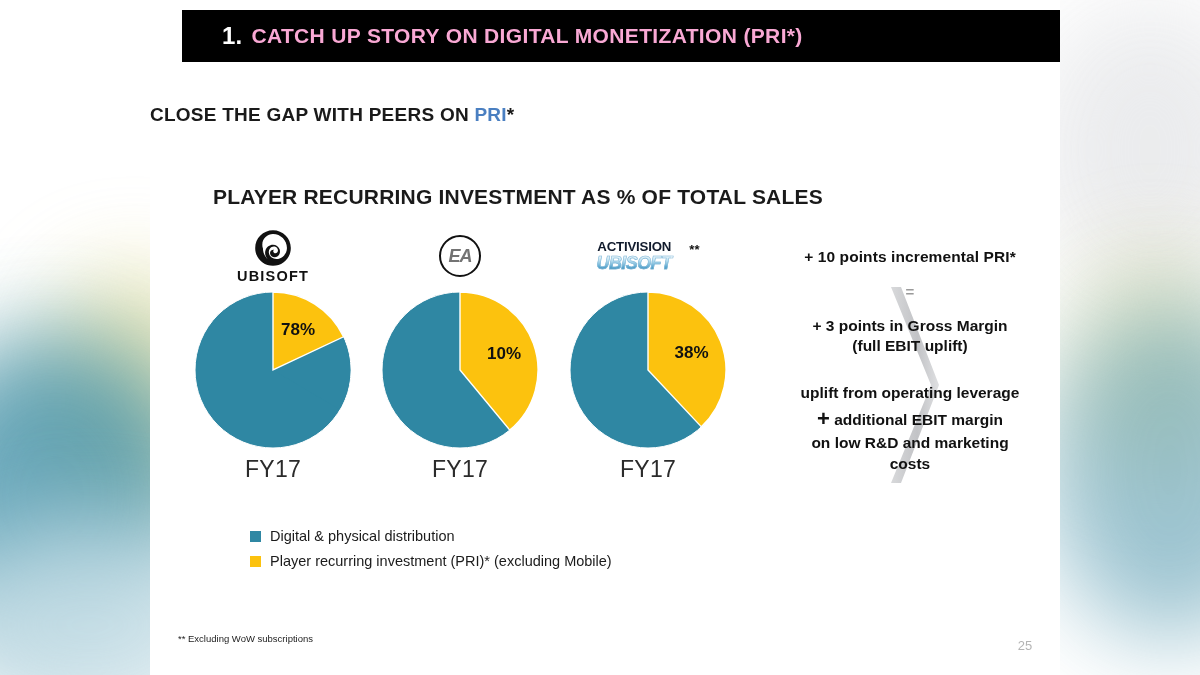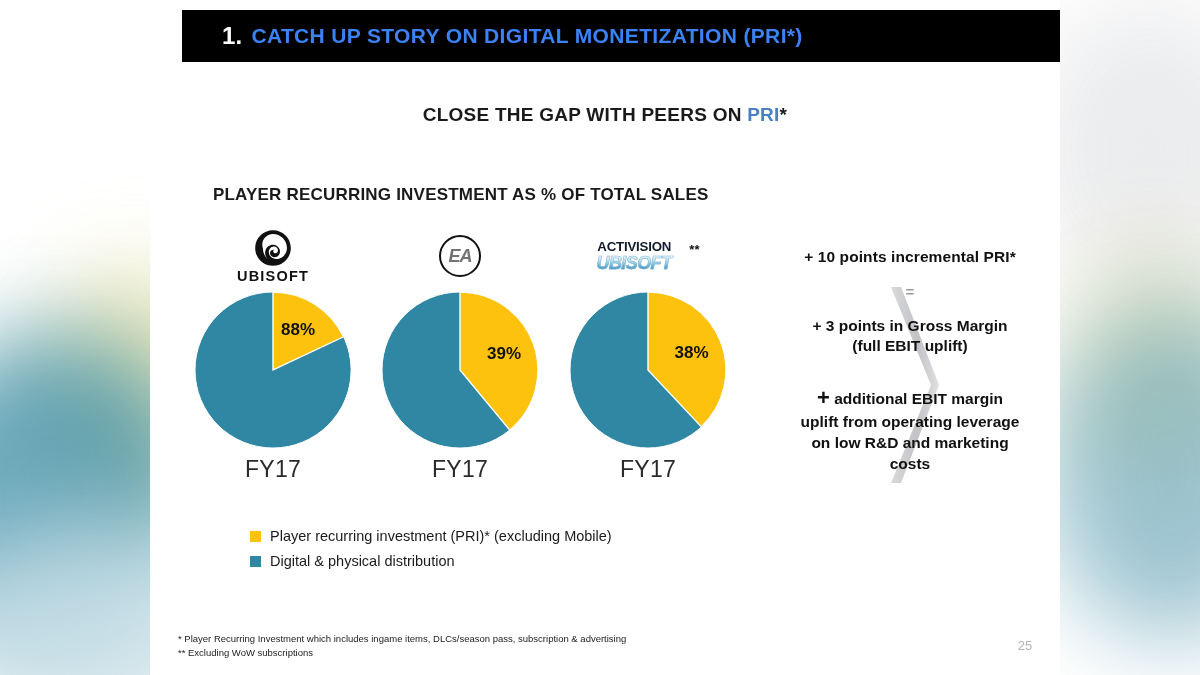"CATCH UP STORY ON DIGITAL" .header-title { color: #3b82f6 -> #f9a8d4 }
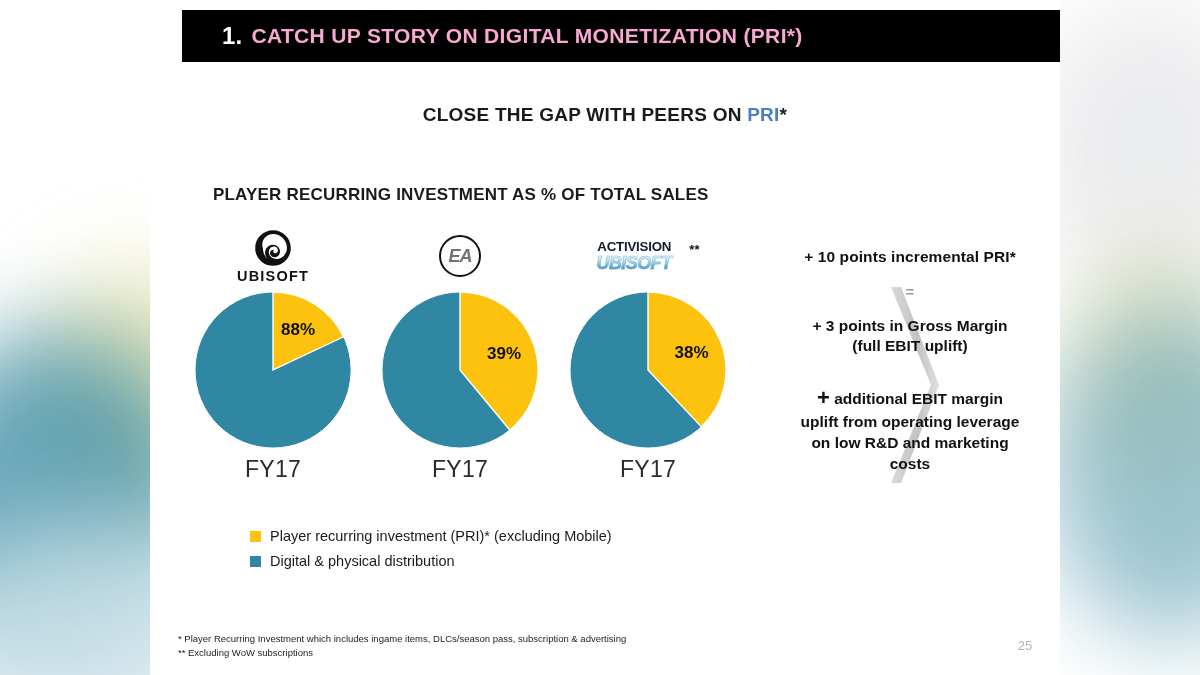"CLOSE THE GAP WITH PEERS" .subtitle { text-align: center -> left }
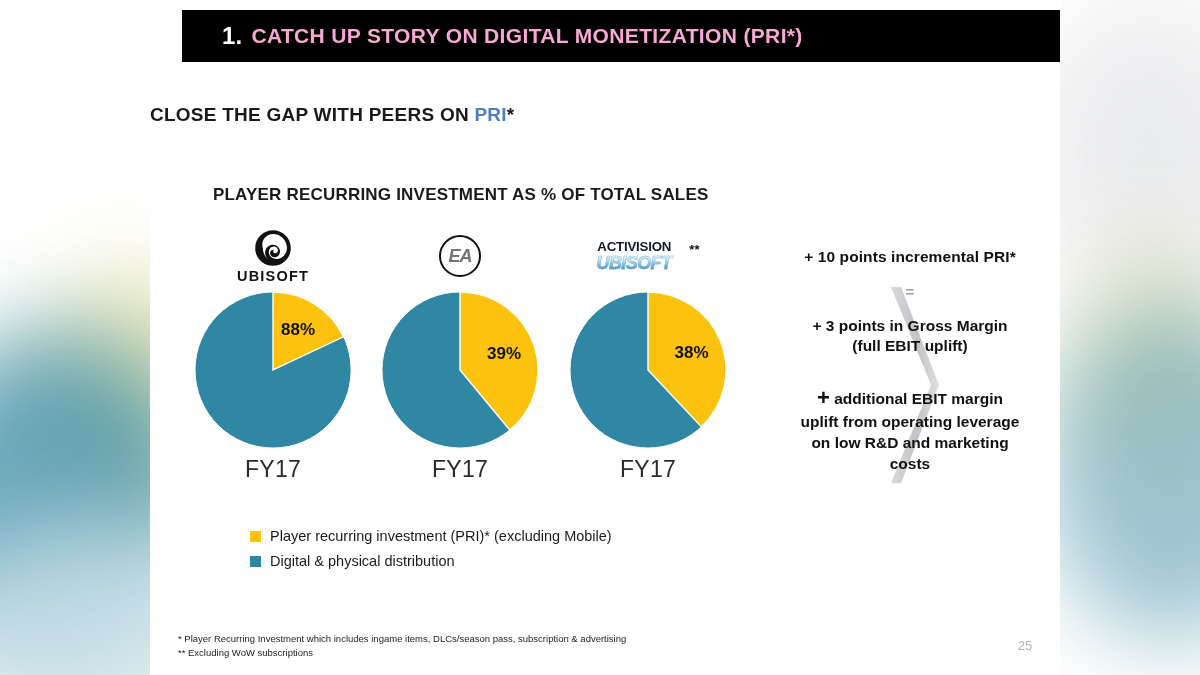"PLAYER RECURRING INVESTMENT AS %" .section-title { font-size: 17px -> 21px }
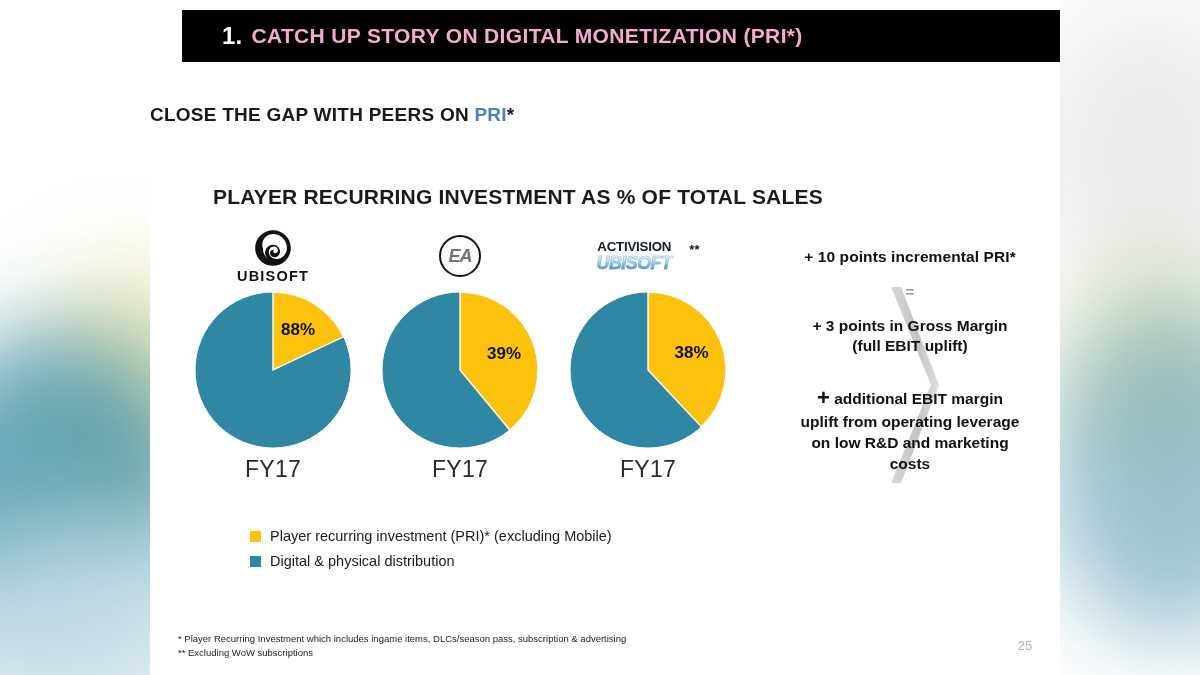"88%" div.pie-label { text: 88% -> 78% }
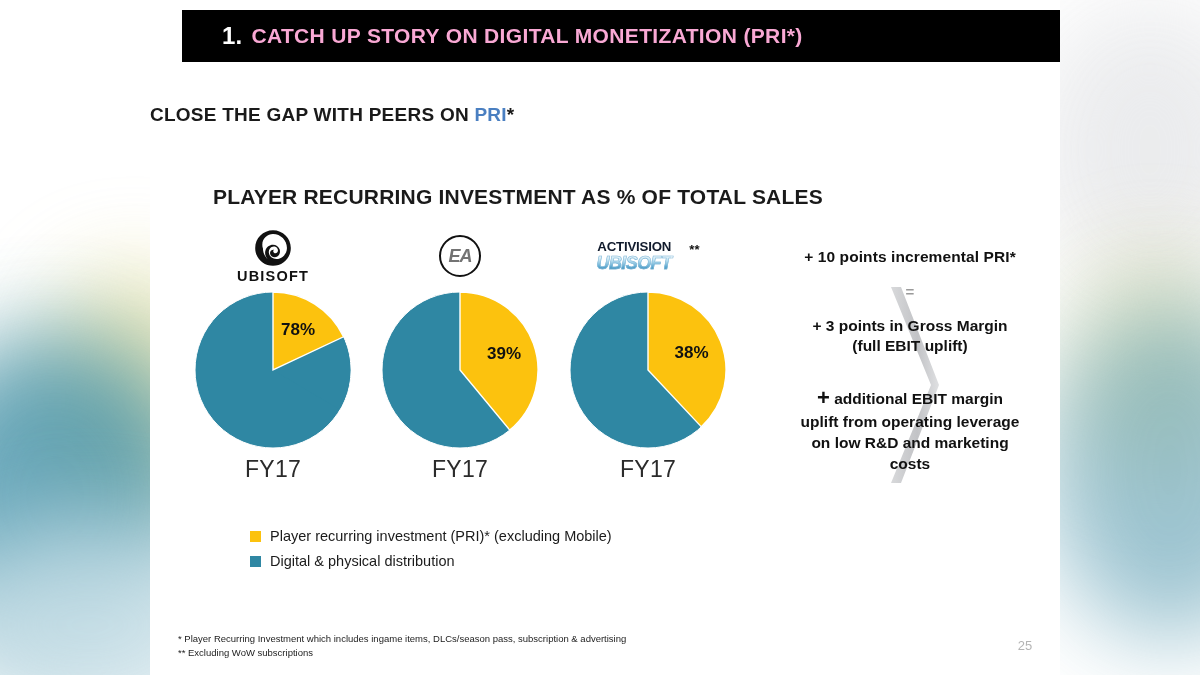"39%" div.pie-label { text: 39% -> 10% }
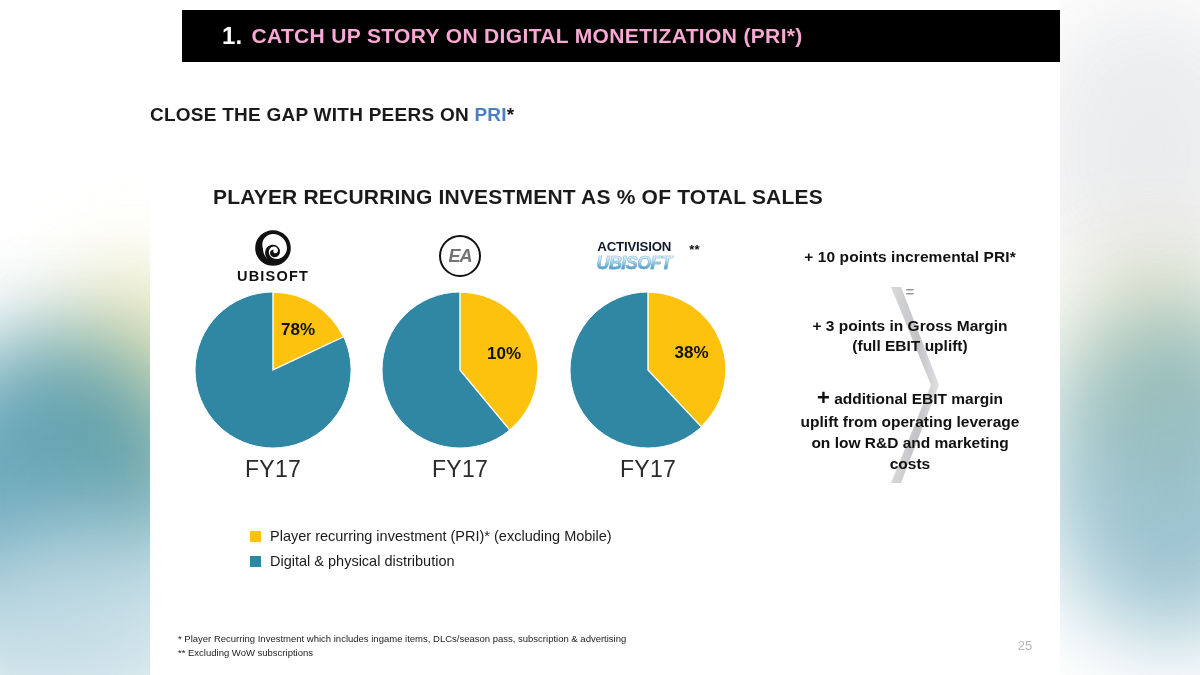"+ additional EBIT margin" div { order: before "uplift from operating leverage" -> after "uplift from operating leverage" }
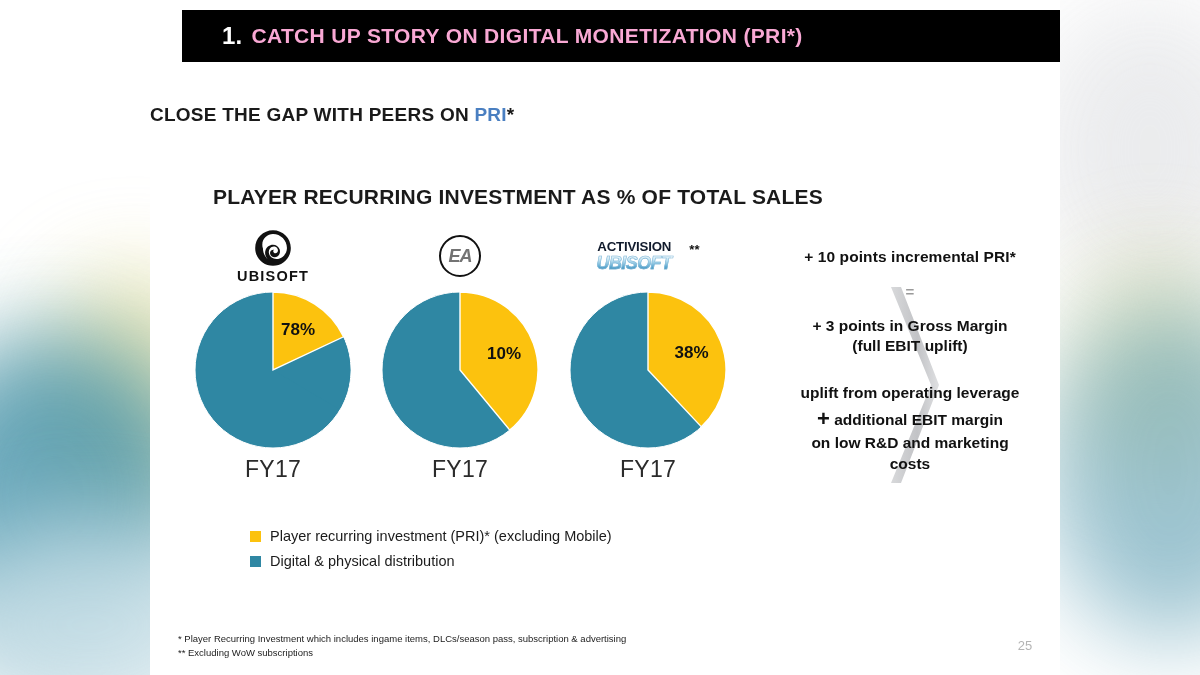"Player recurring investment (PRI)*" div.legend-row { order: before "Digital & physical distribution" -> after "Digital & physical distribution" }
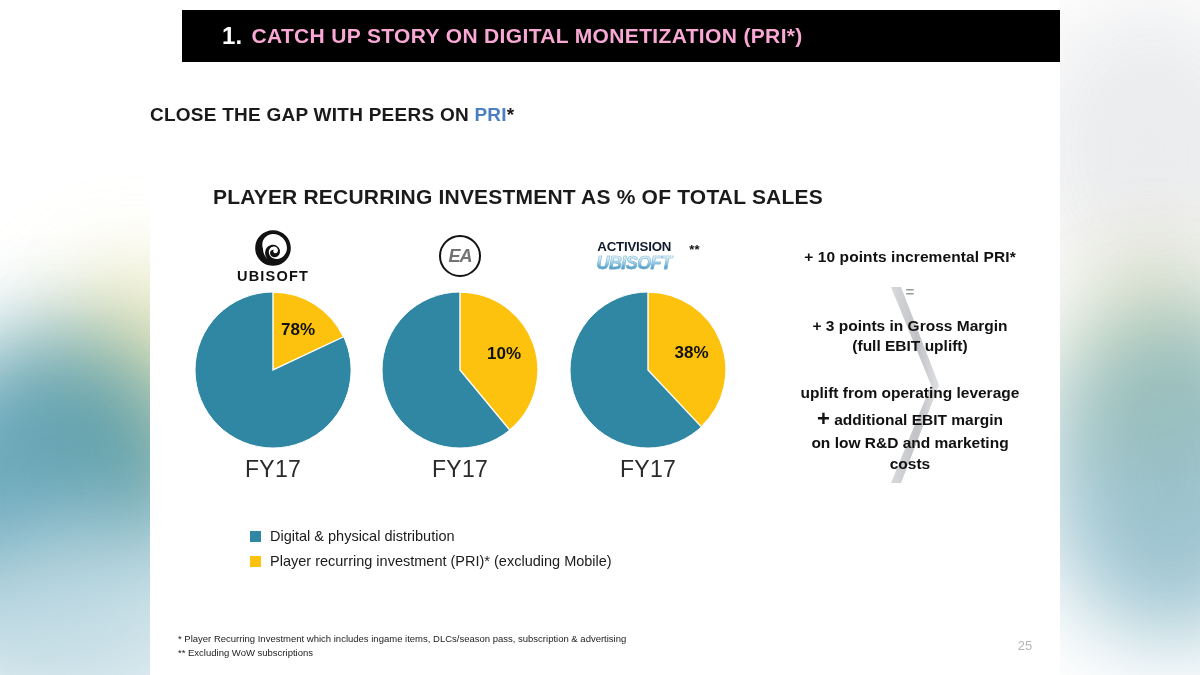"* Player Recurring Investment which" div.fn { html: <div>* Player Recurring Investment which includes ingame items, DLCs/season pass, subscription &amp; advertising</div> -> none }
